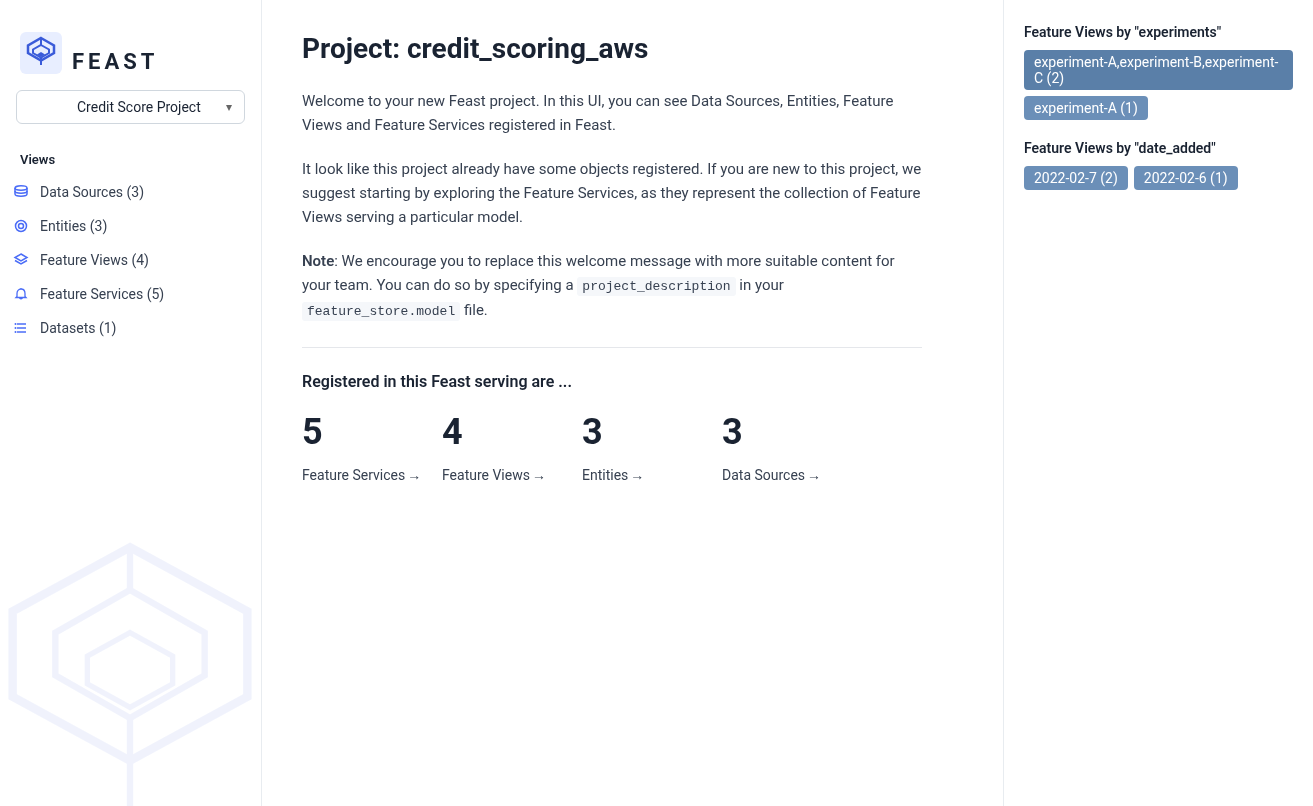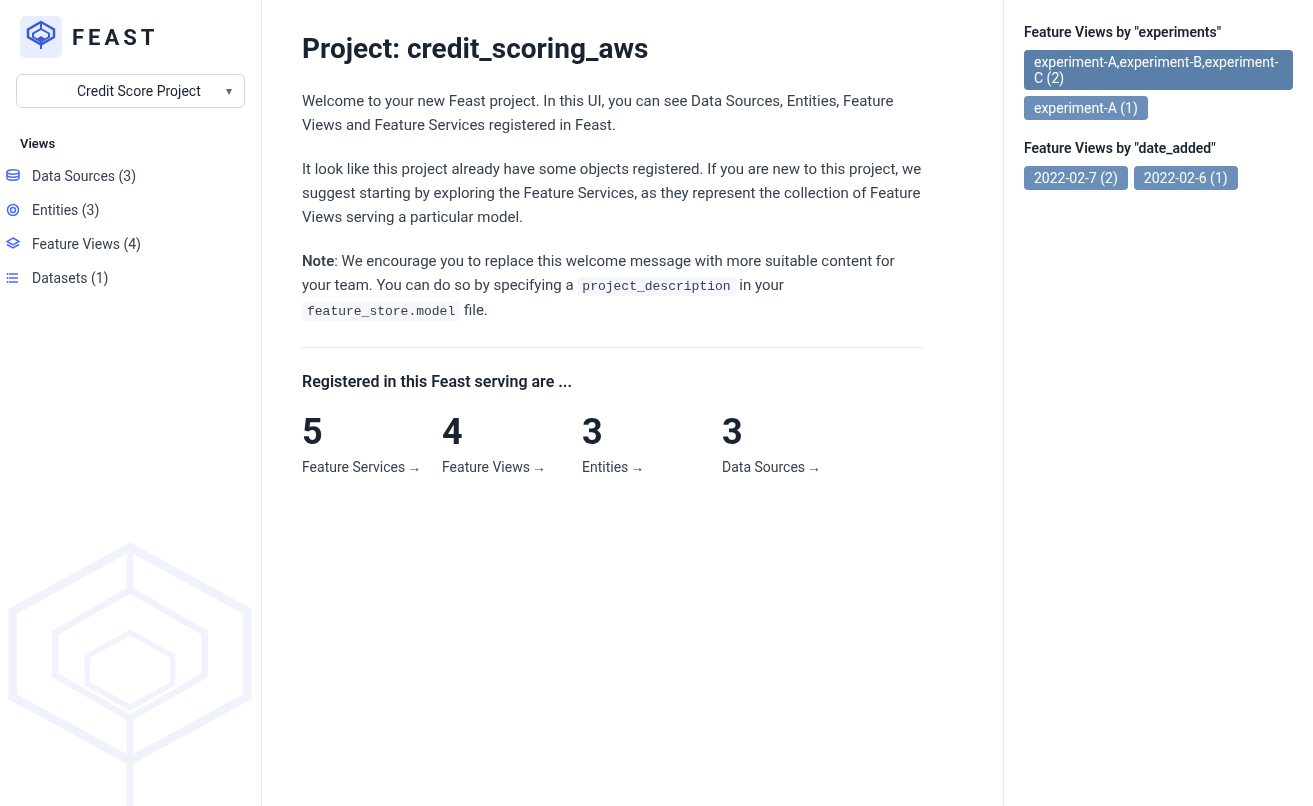"FEAST" .sidebar-logo { align-items: center -> flex-end; padding: 16px 20px 16px 20px -> 32px 20px 16px 20px }
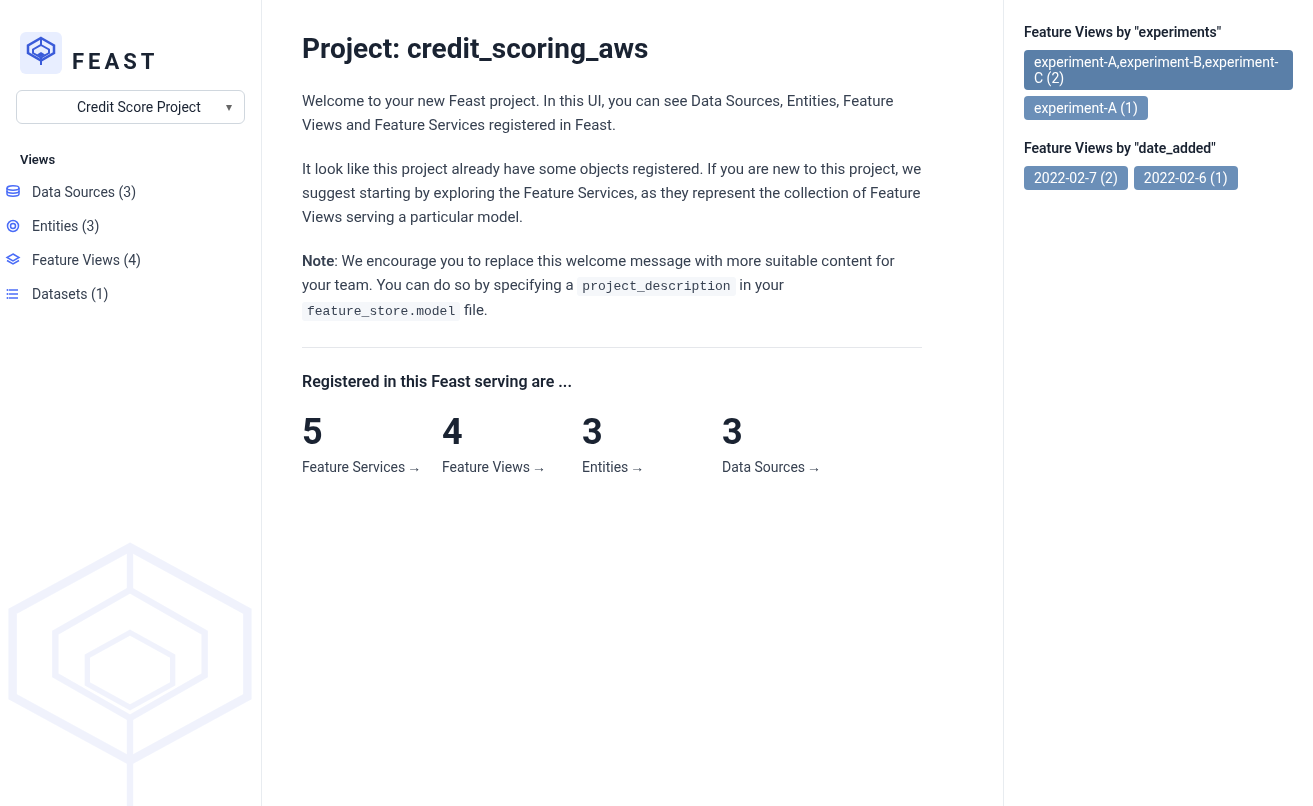"Data Sources (3)" .sidebar-nav li { padding: 8px 4px -> 8px 12px }
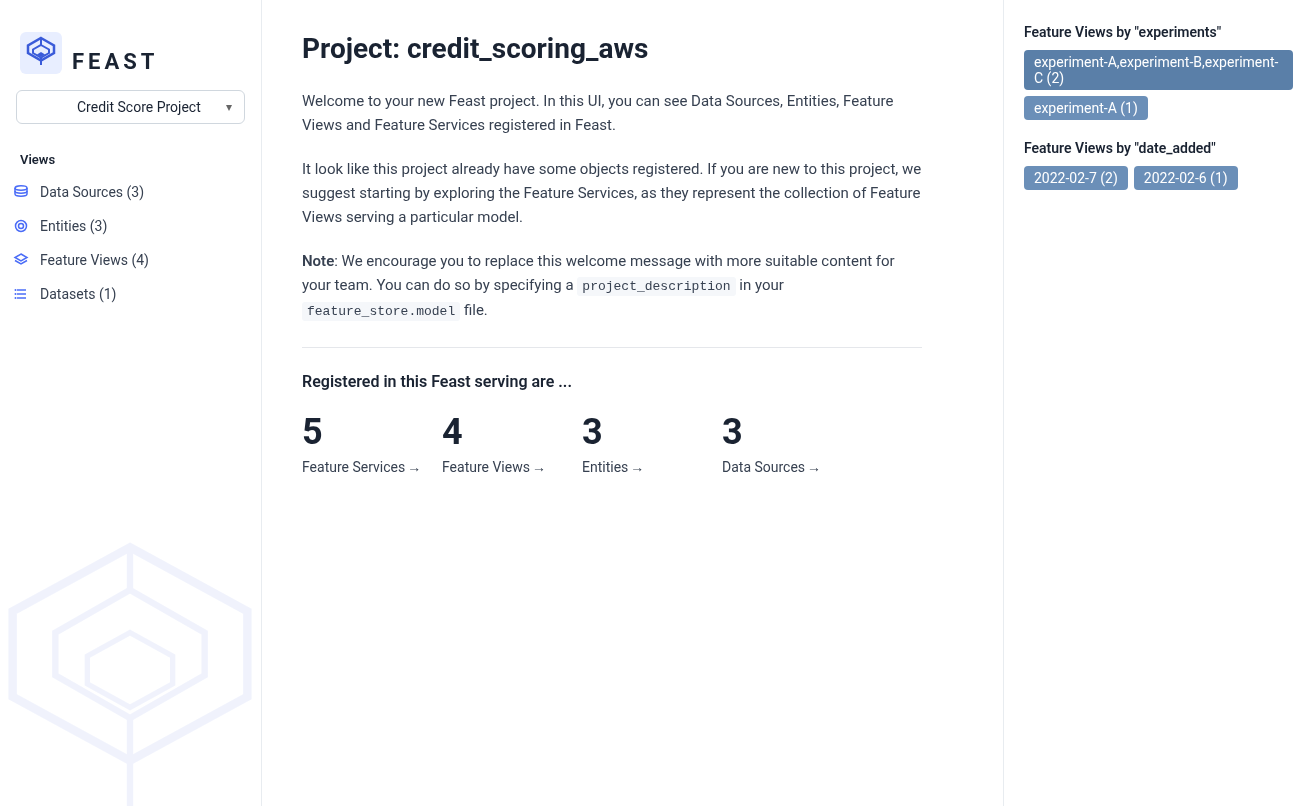"Feature Services (5)" li { html: none -> <li> <span> <svg> <path></path> <path></path> </svg> </span> <span>Feature Services (5)</span> </li> }
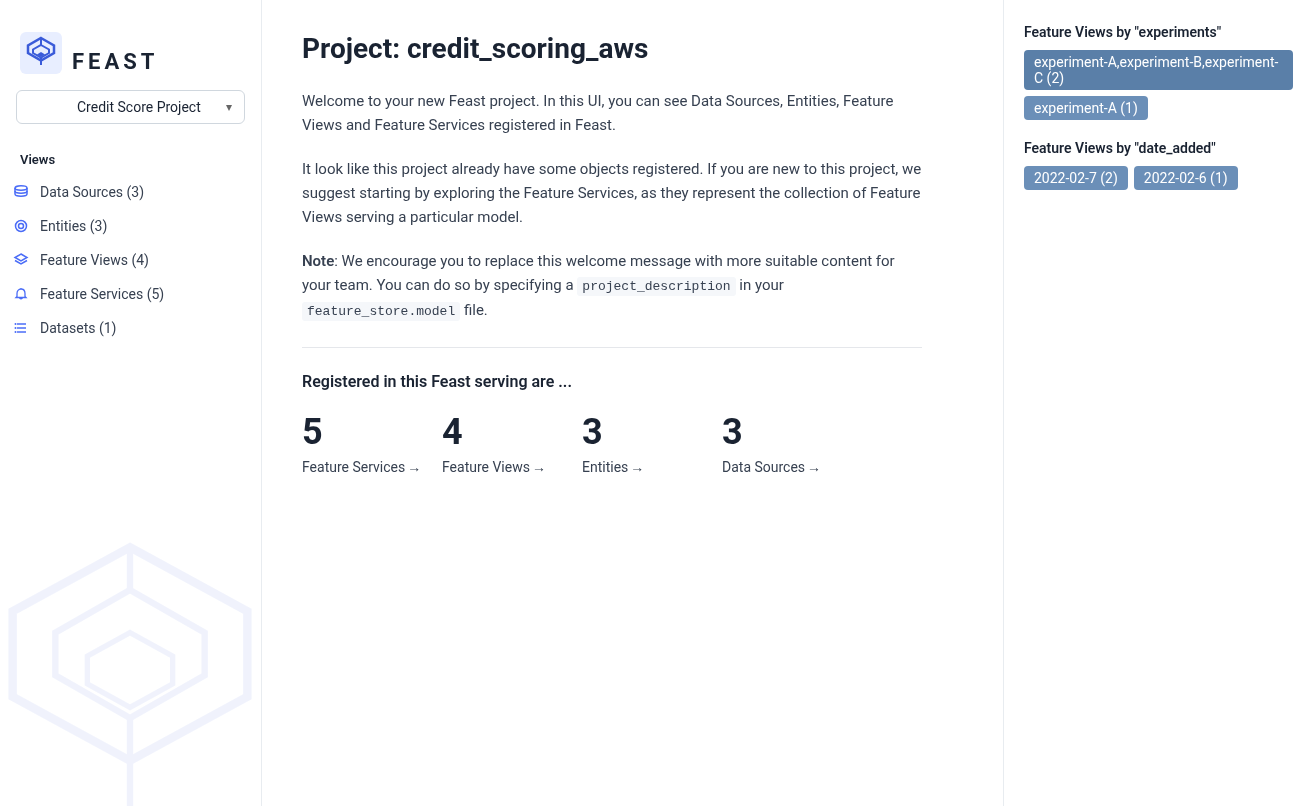"Feature Services" .stat-label { margin-top: none -> 8px }
